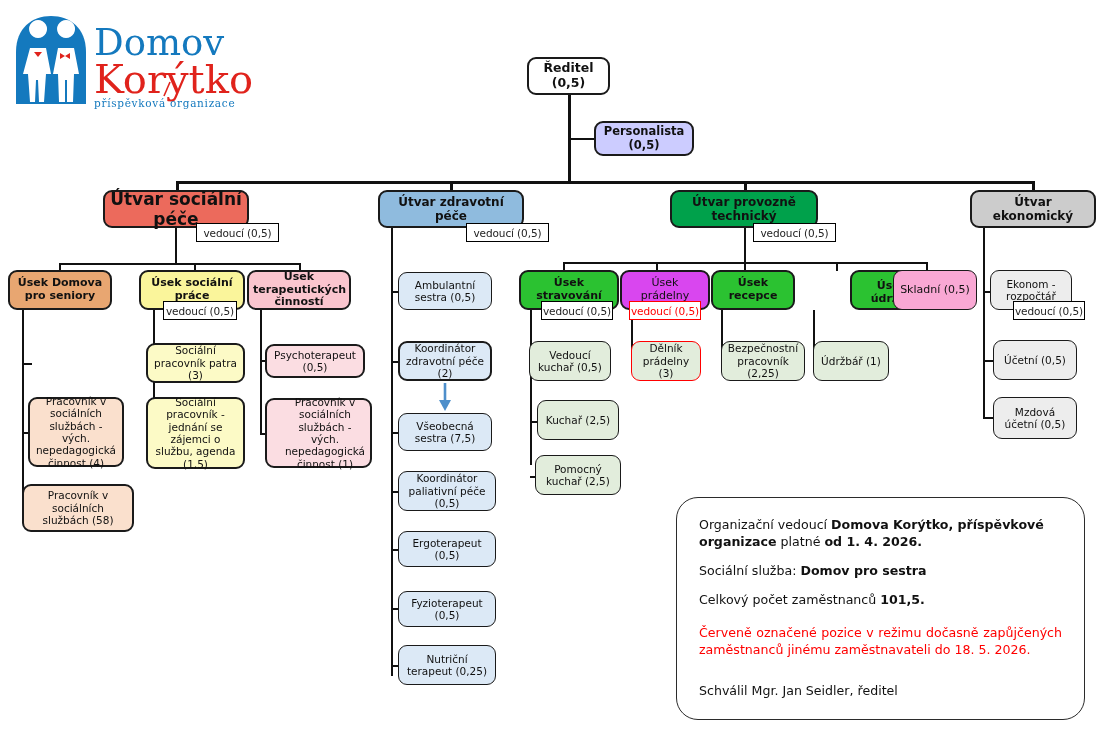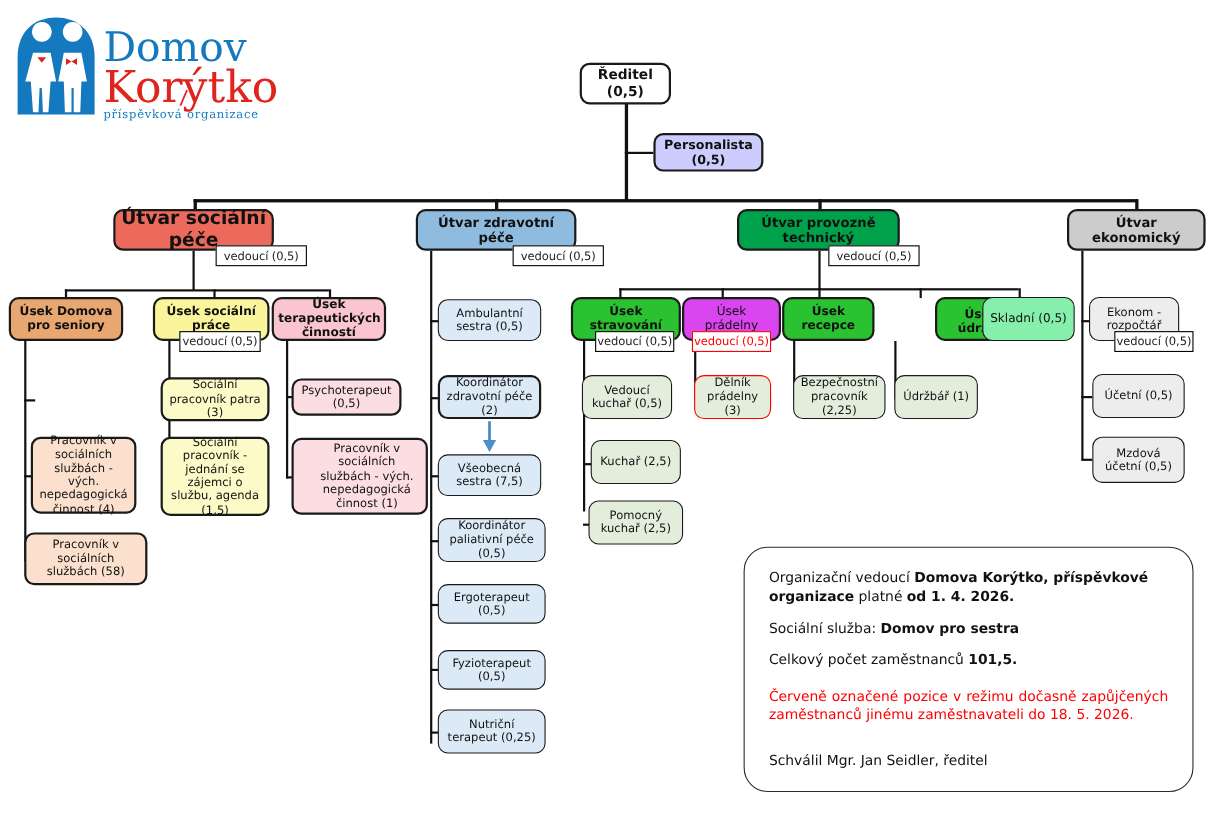"Skladní (0,5)" div.node { background: #86efac -> #f9a8d4 }
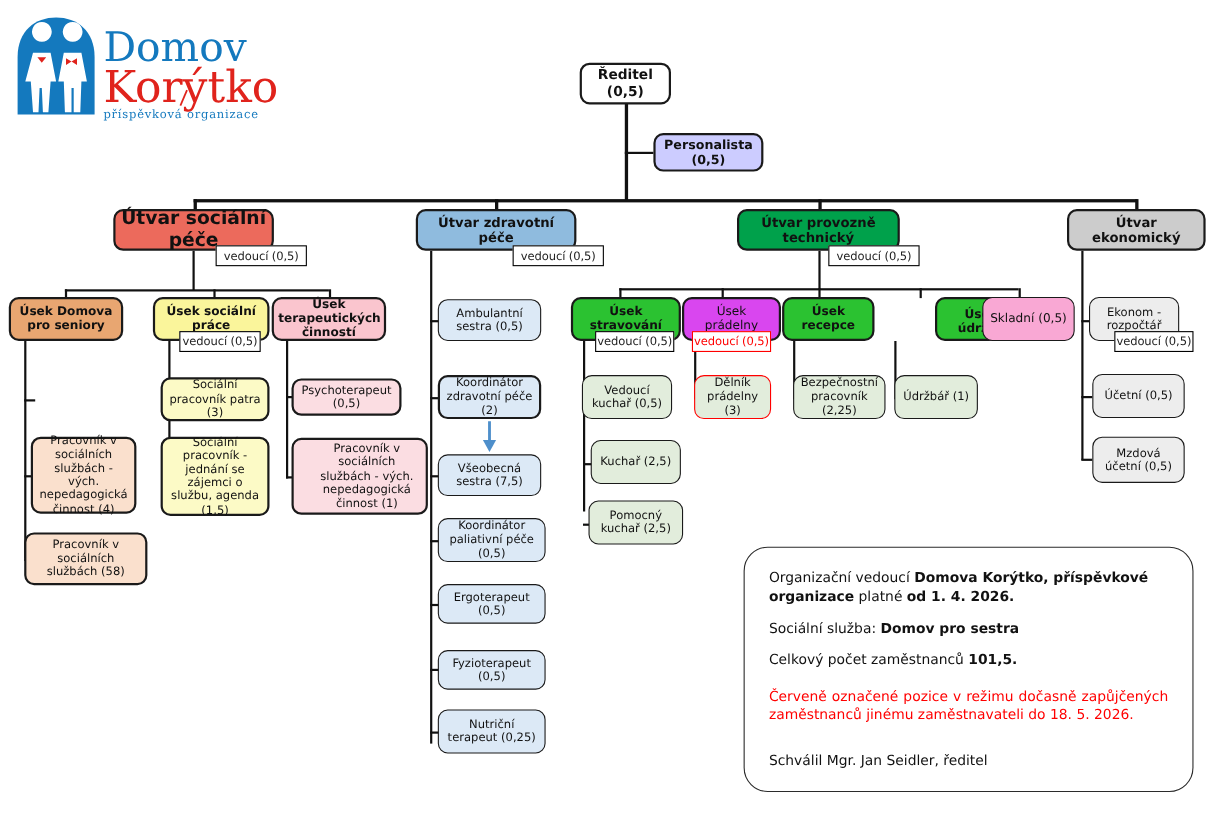"Pracovník v sociálních službách - vých. nepedagogická činnost (1)" div.node { width: 124px -> 107px }
